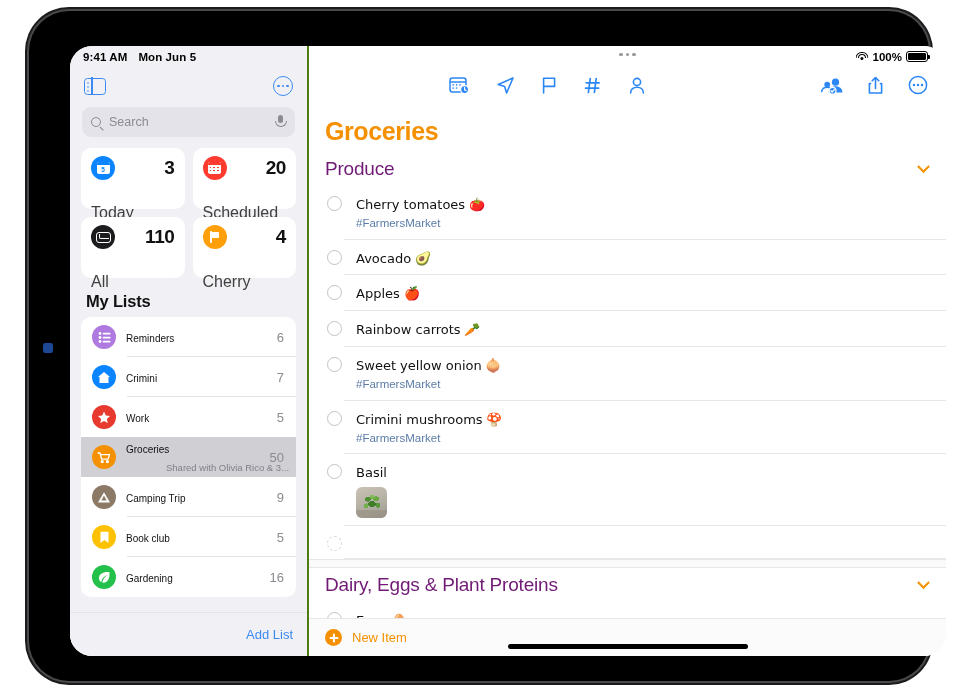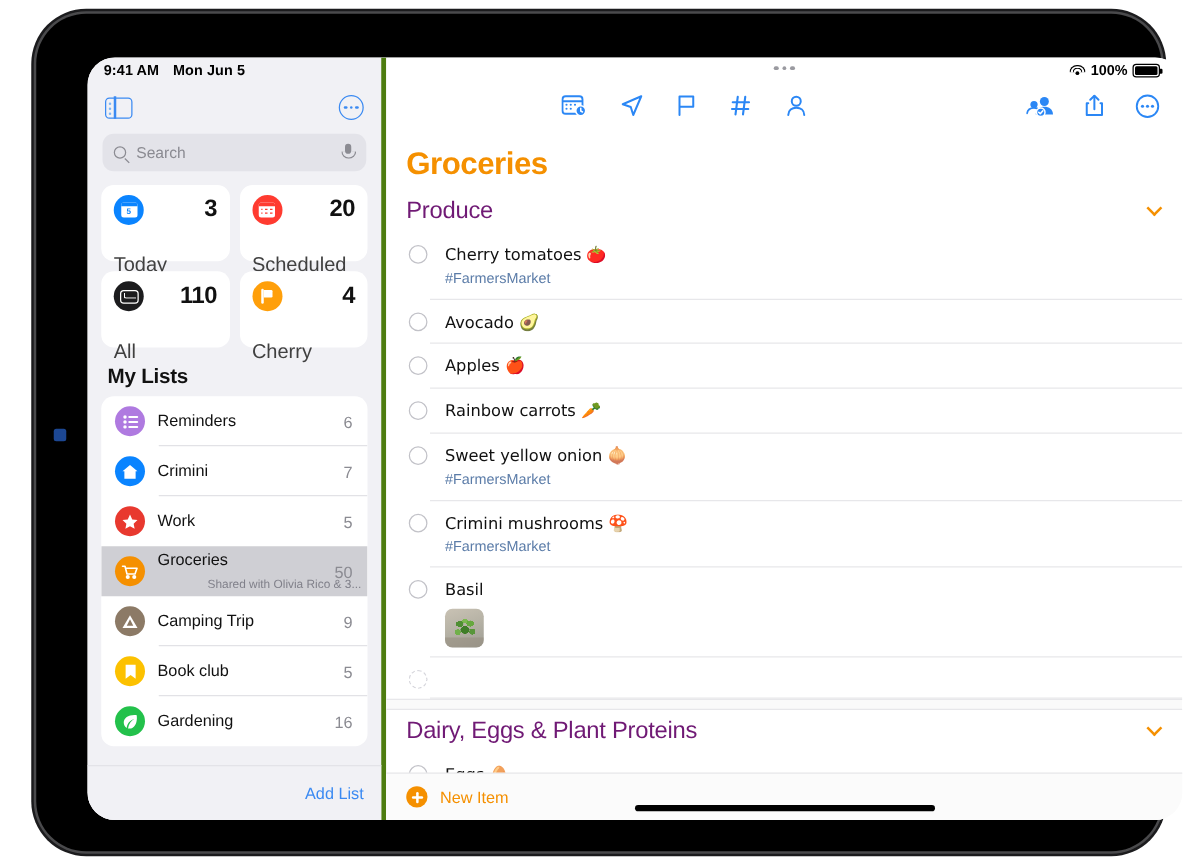"9:41 AM" #sidebar { border-right: 4px solid #4d7c0f -> 2px solid #4d7c0f }
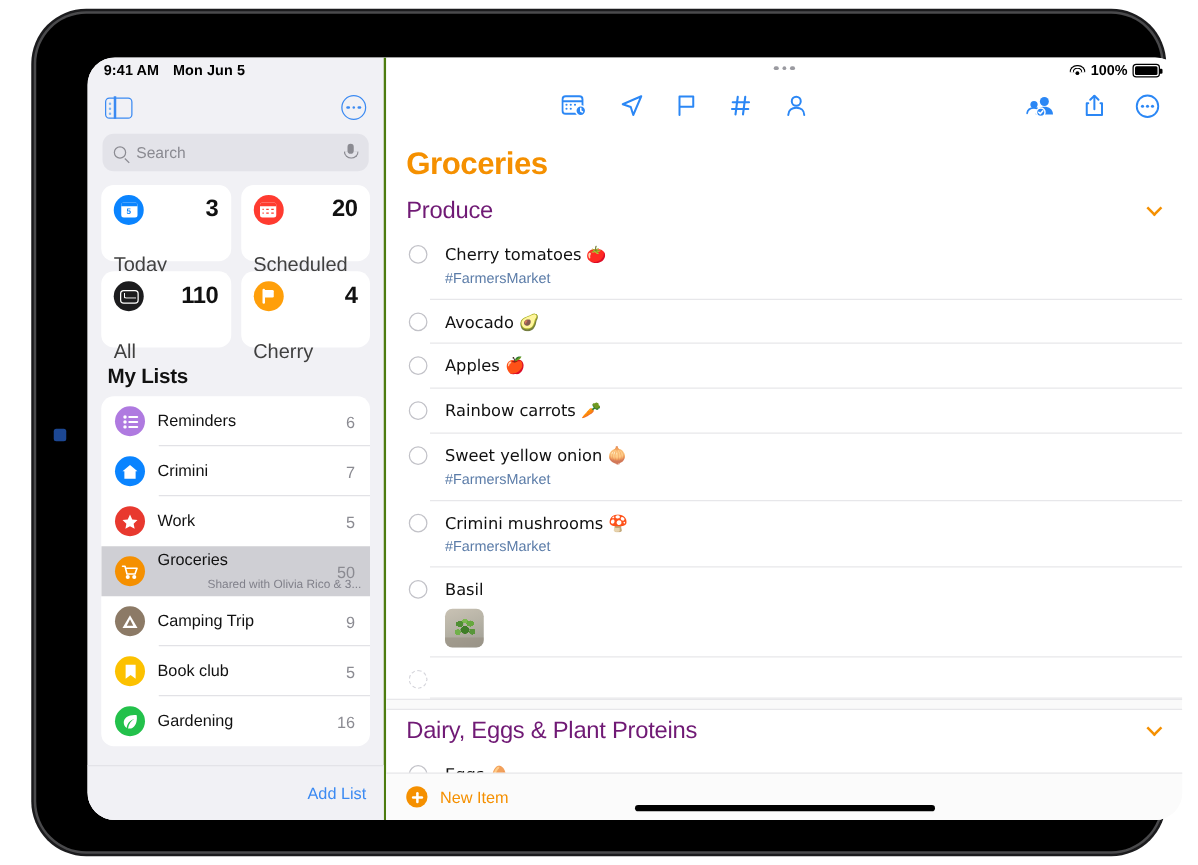"Reminders" .list-name { font-size: 13px -> 10px }
